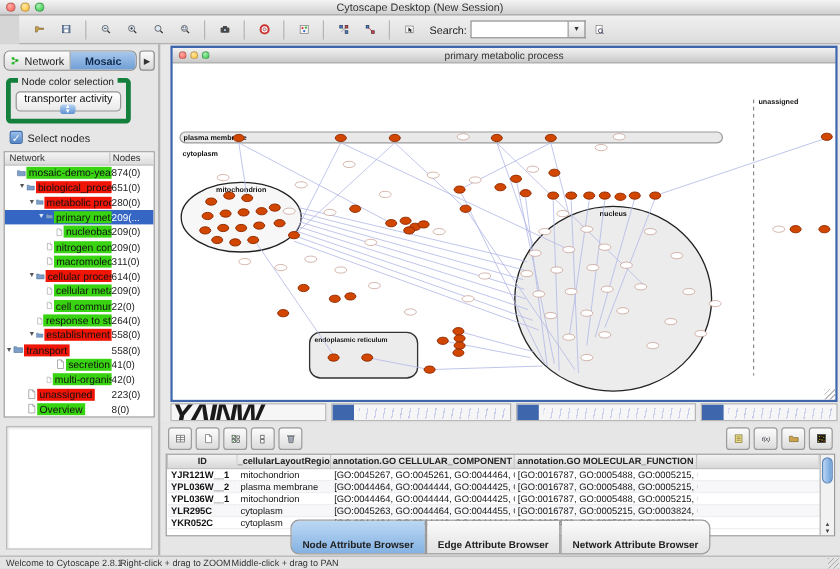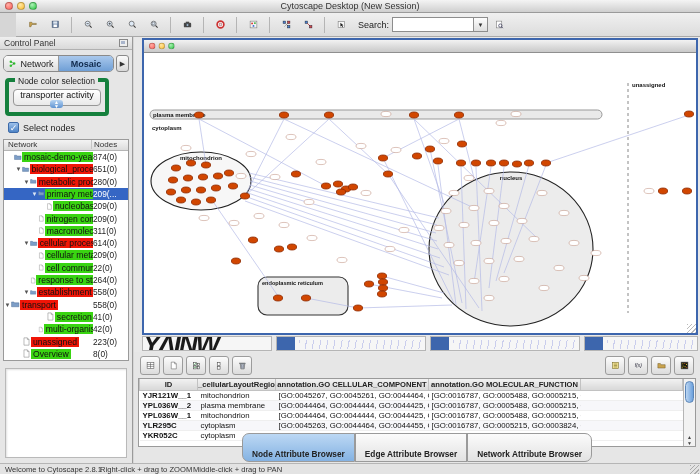"Control Panel" div.panel-head { html: <div> <span>Control Panel</span> <span></span> </div> -> none }
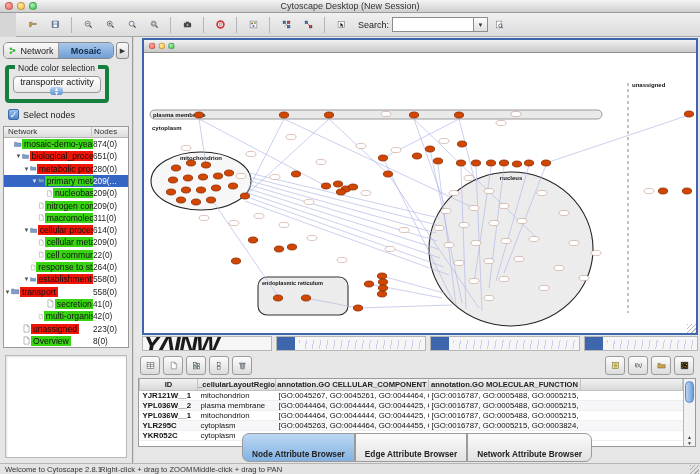"primary metabolic process" span.win-title { html: none -> <span>primary metabolic process</span> }
